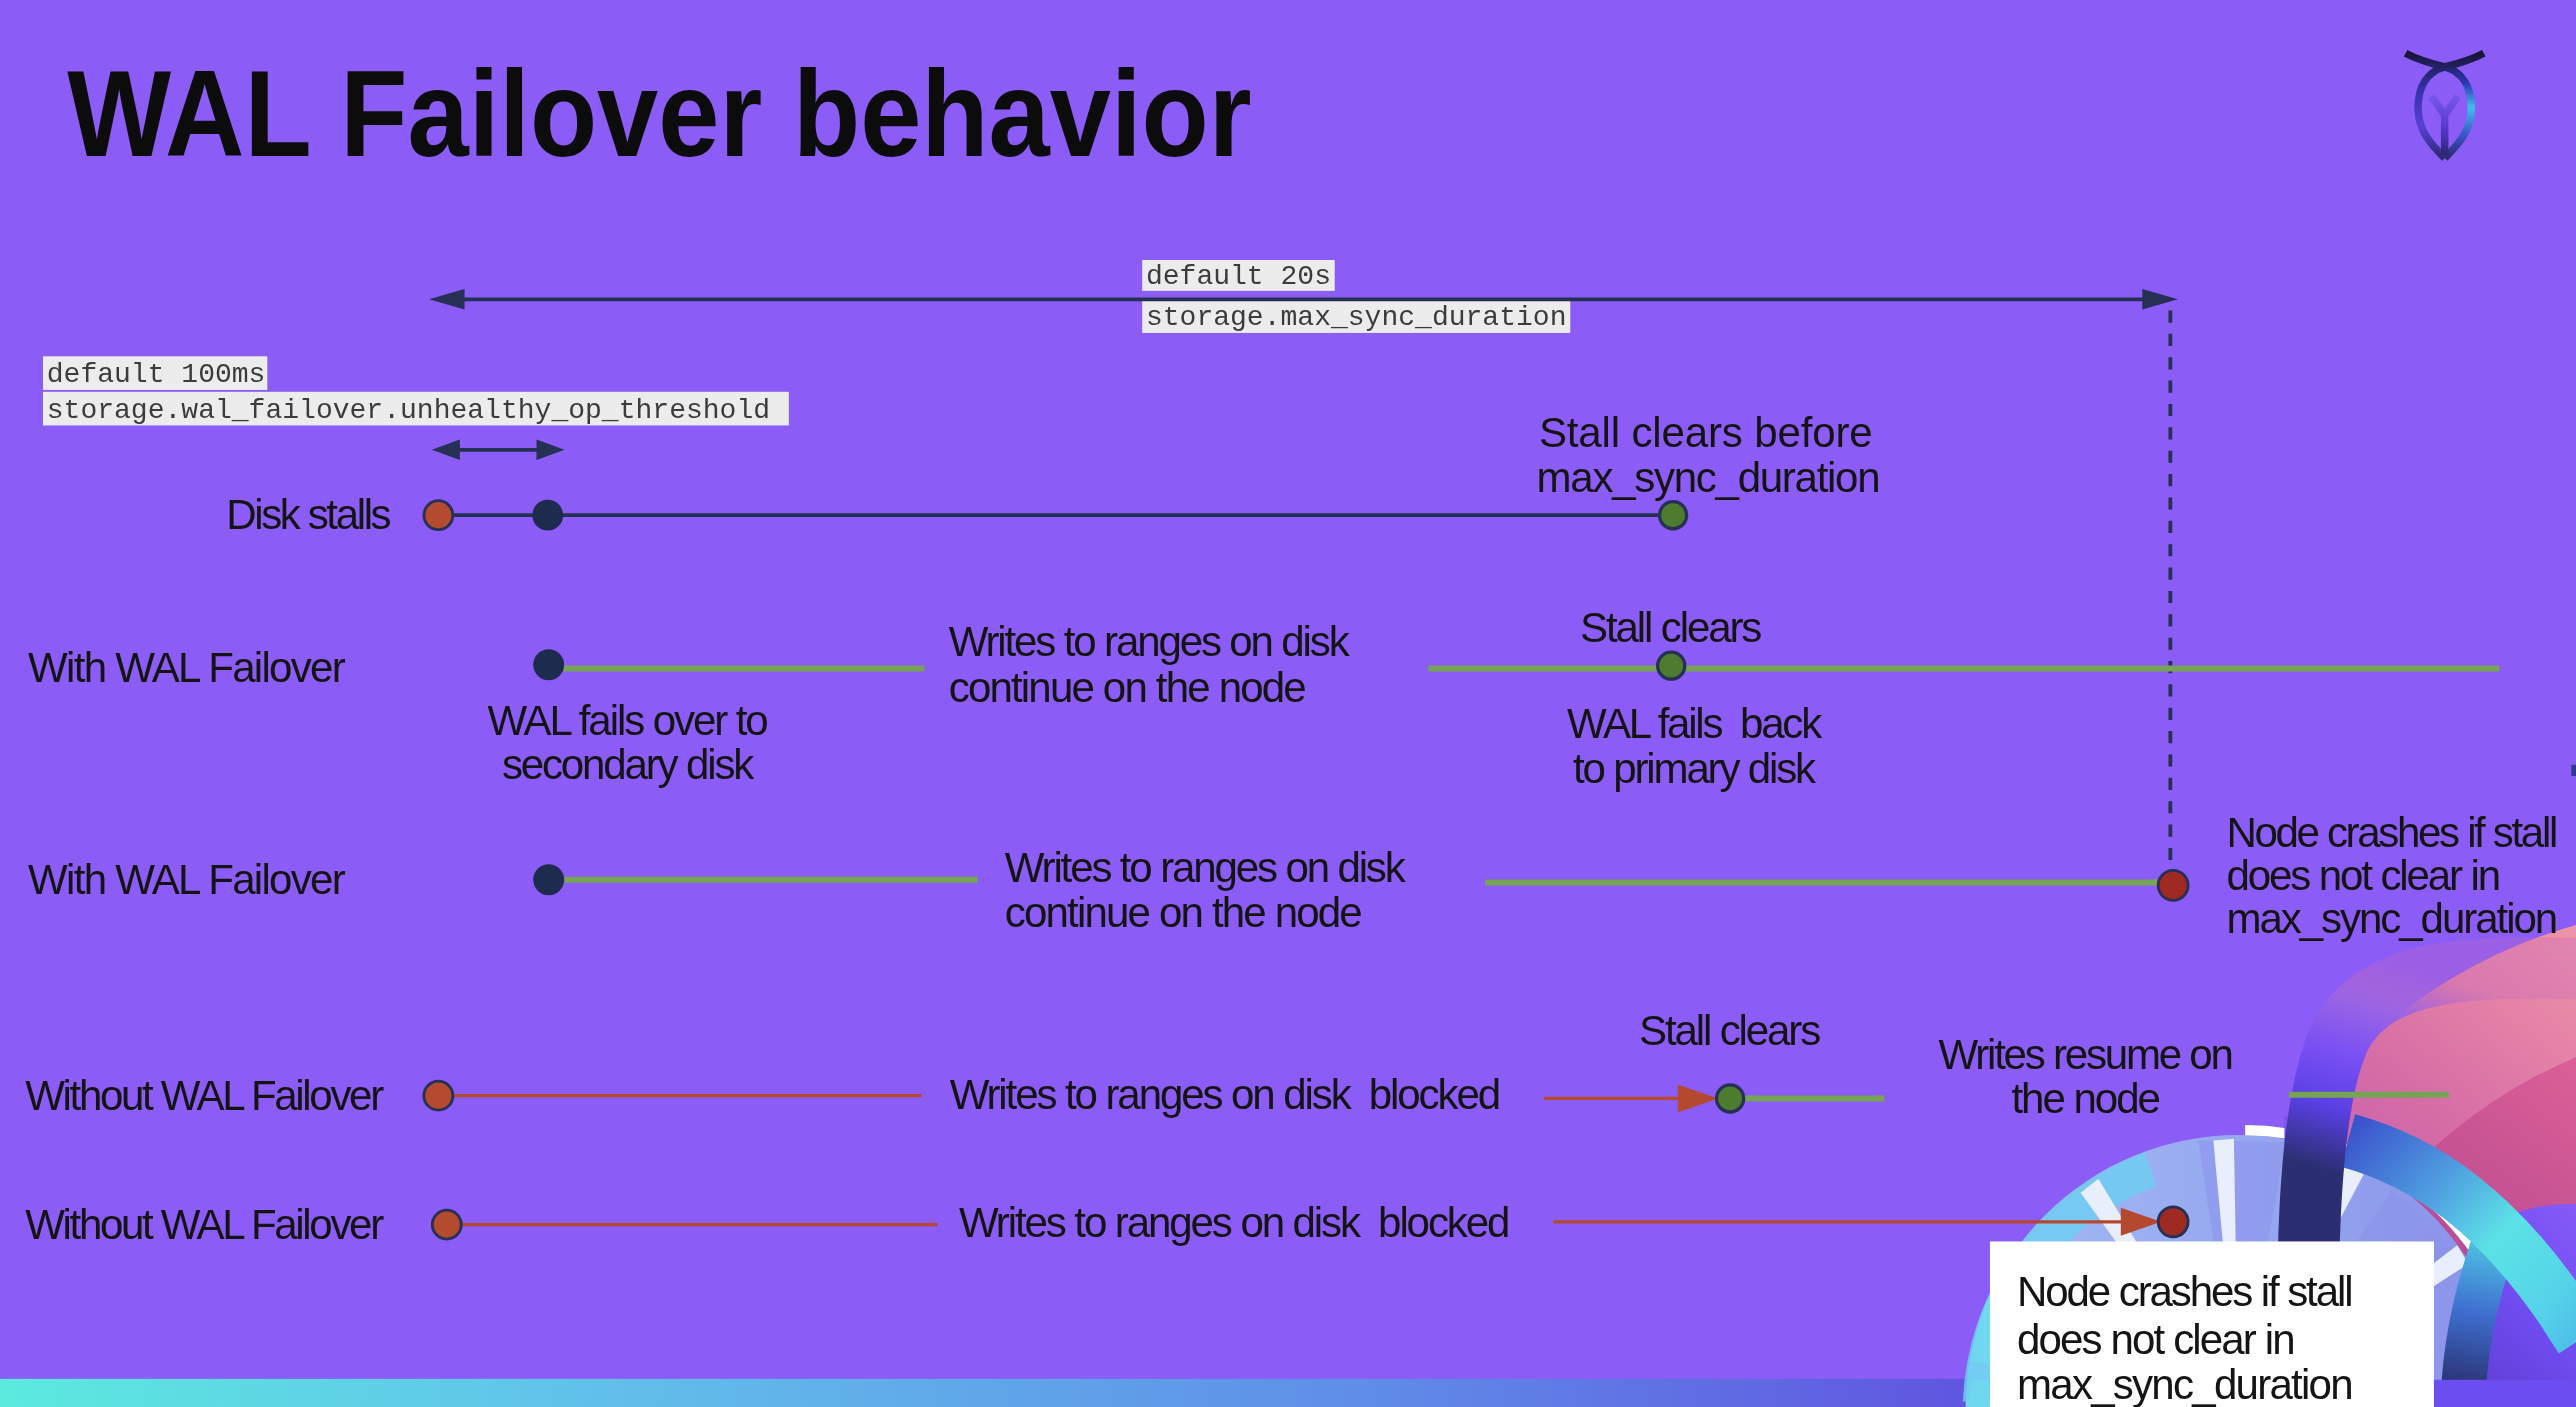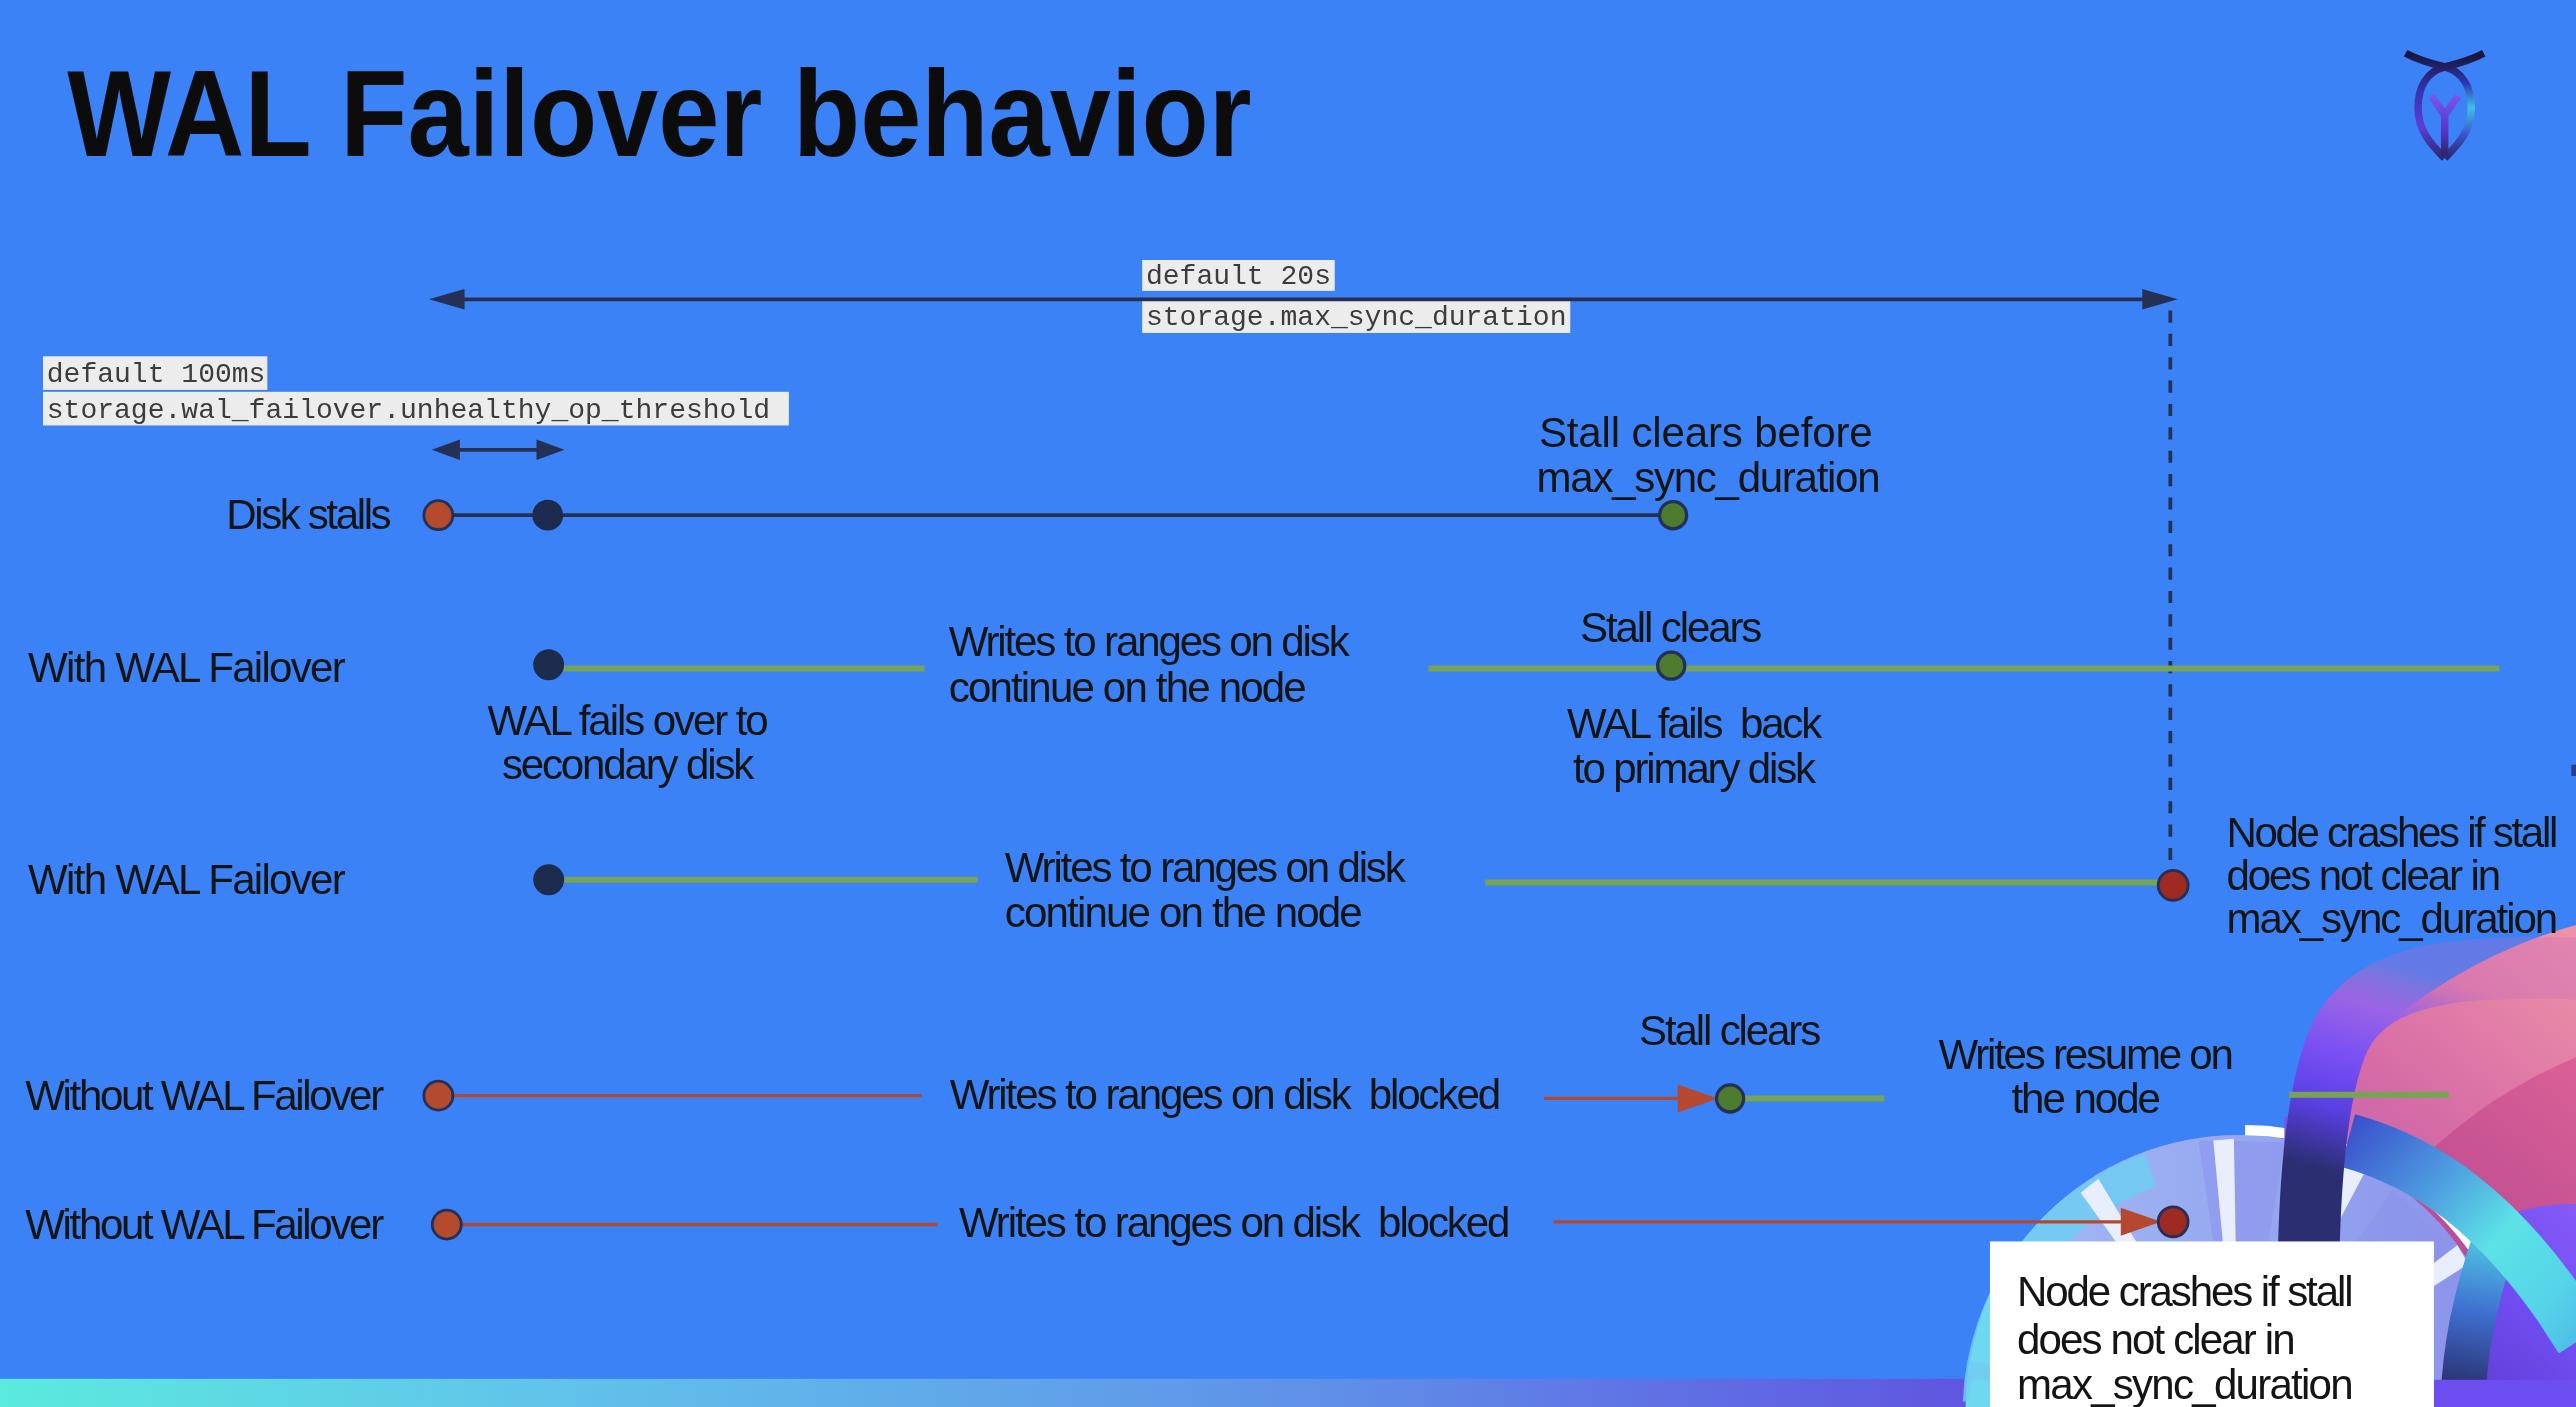"WAL Failover behavior" .page { background: #3b82f6 -> #8b5cf6 }
